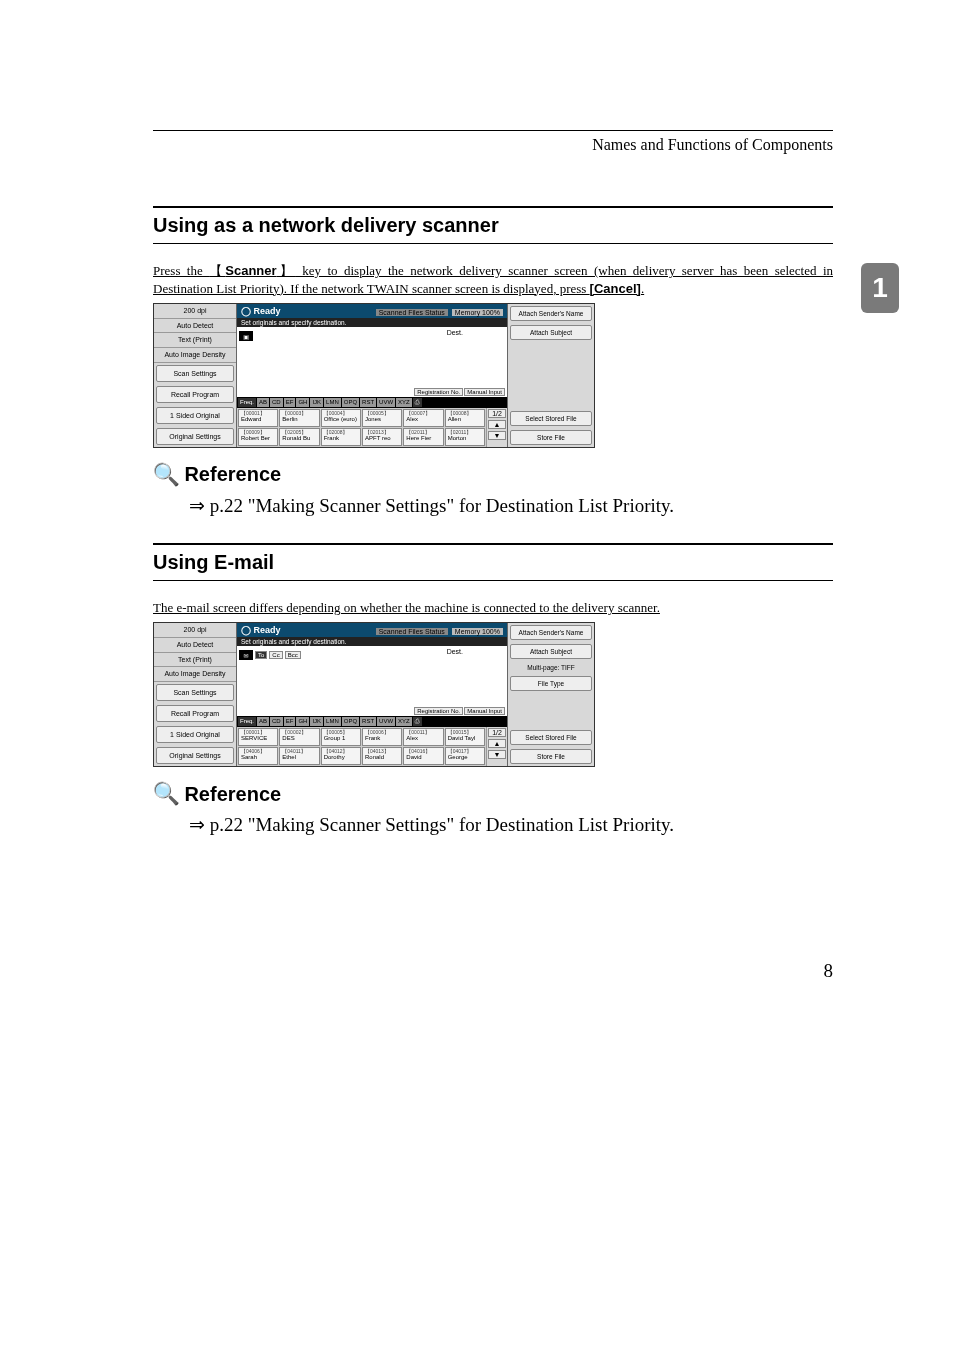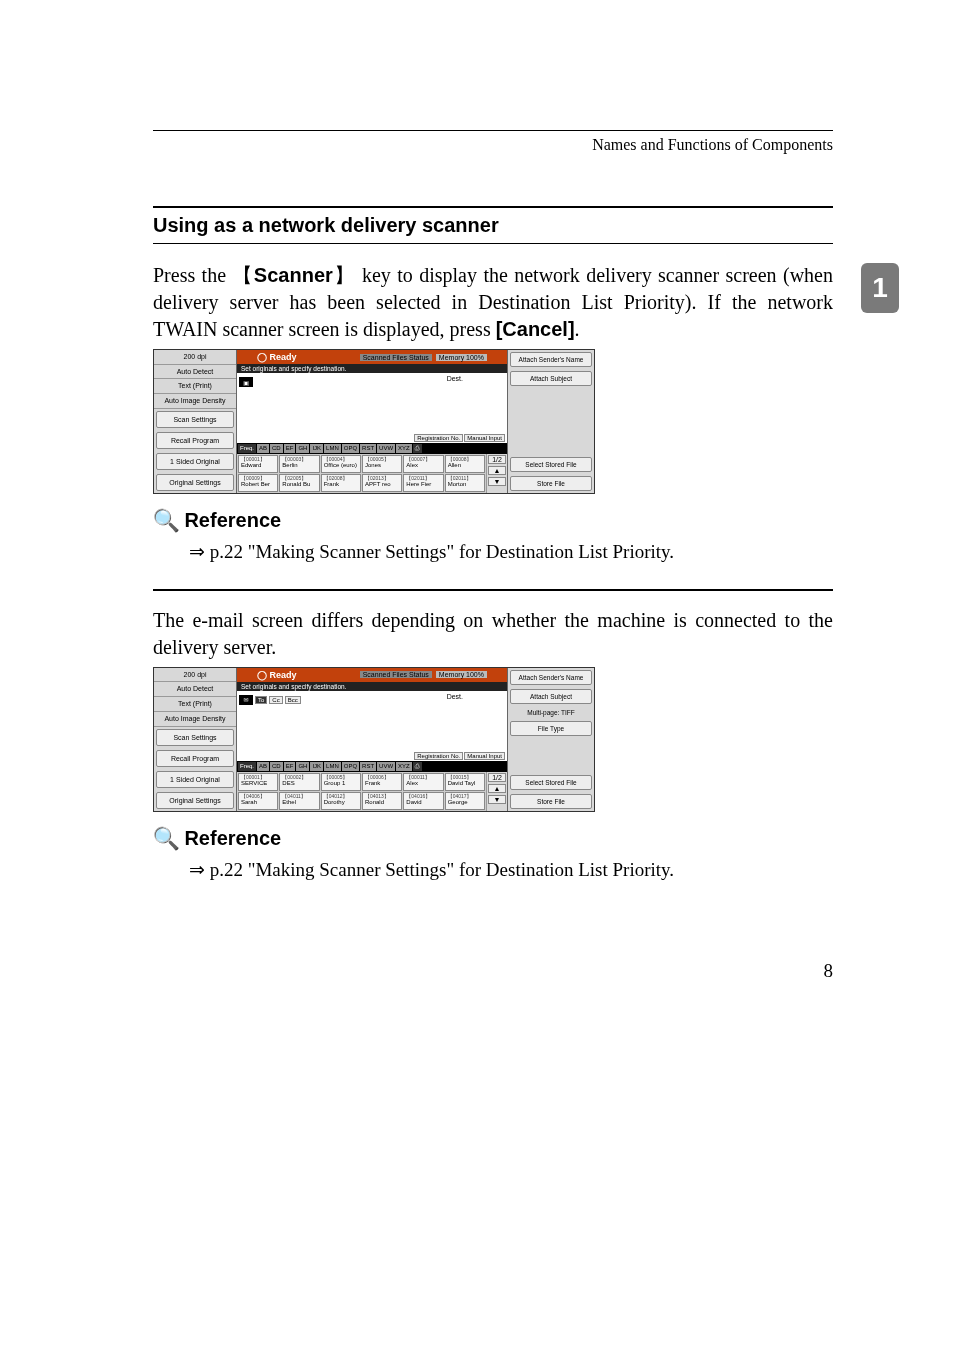"Press the Scanner key to" .body-text { font-size: 20px -> 13px; margin: 16px 0 6px 0 -> 4px 0 6px 0; text-decoration: none -> underline }
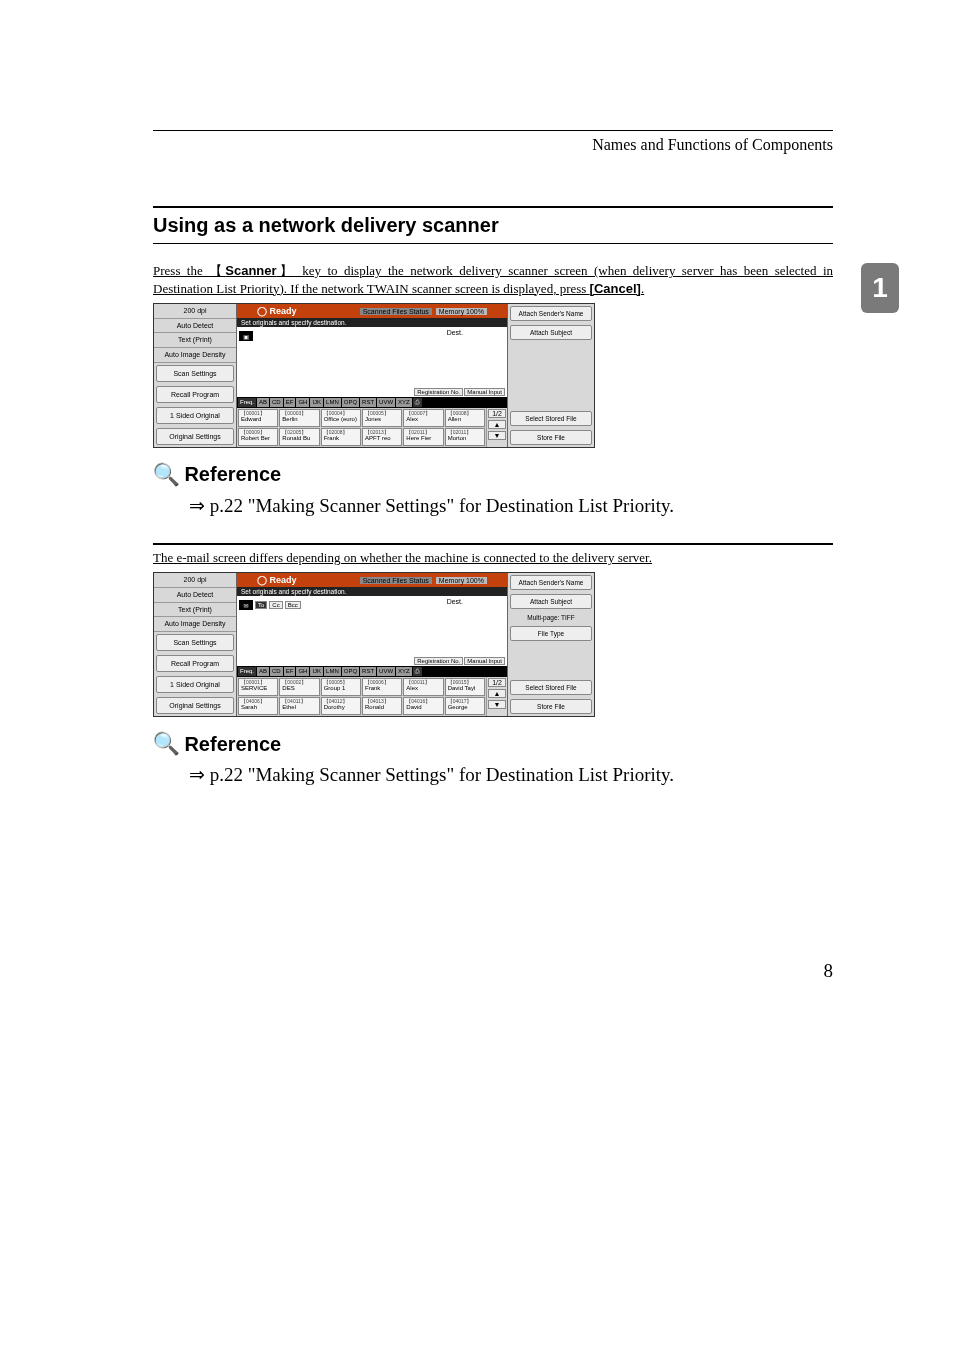"◯ Ready" .panel .readybar { align-items: none -> flex-end; background: #c2410c -> #0c4a6e; padding: 2px 20px -> 2px 4px }
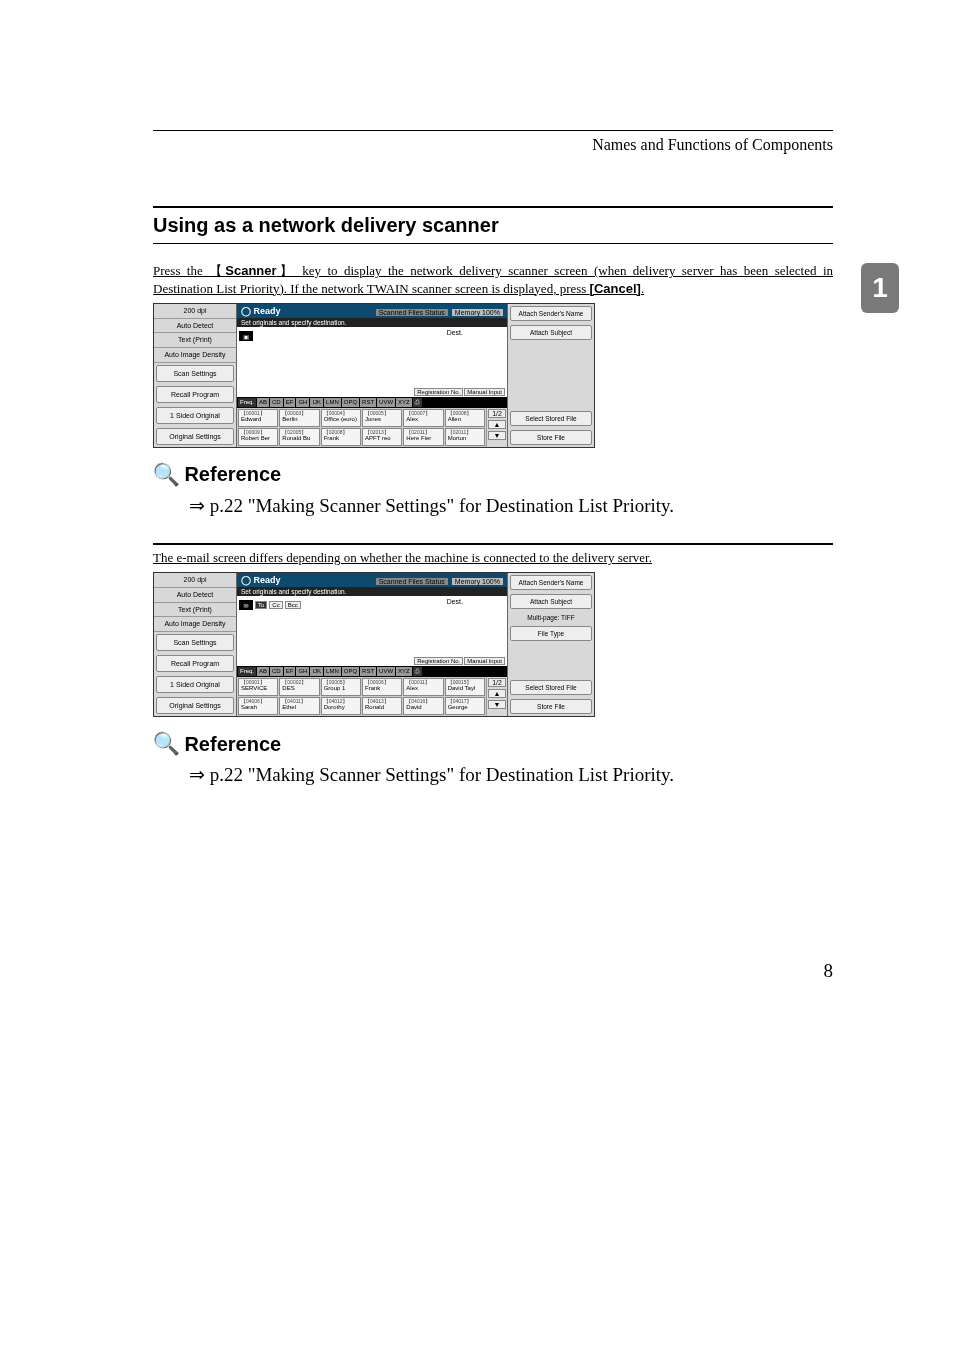"Using E-mail" div.sec-title { html: none -> <div>Using E-mail</div> }
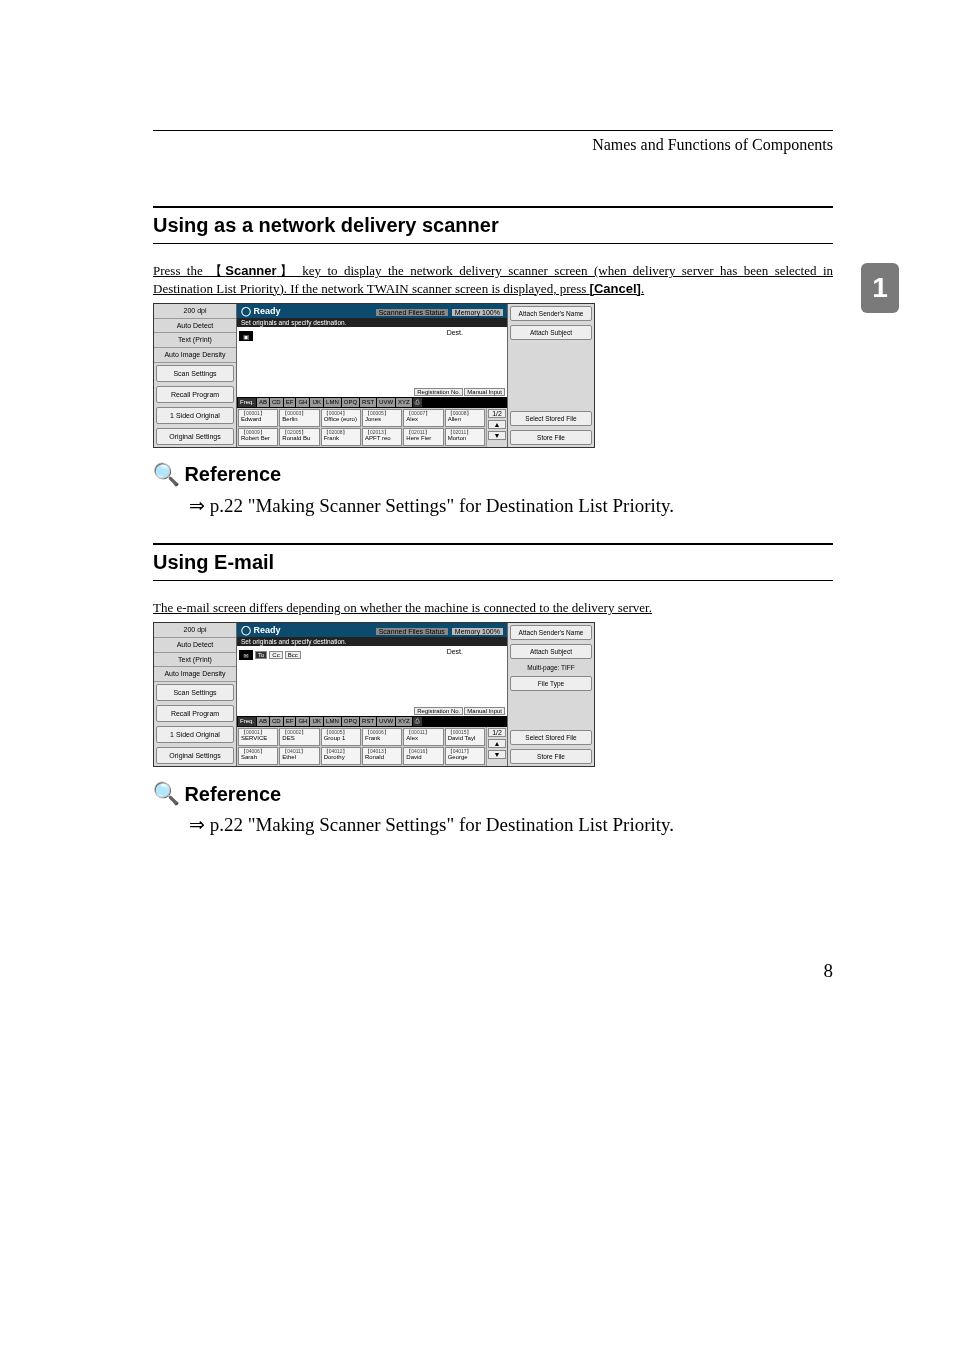"The e-mail screen differs depending" p.body-text { text: server -> scanner }
